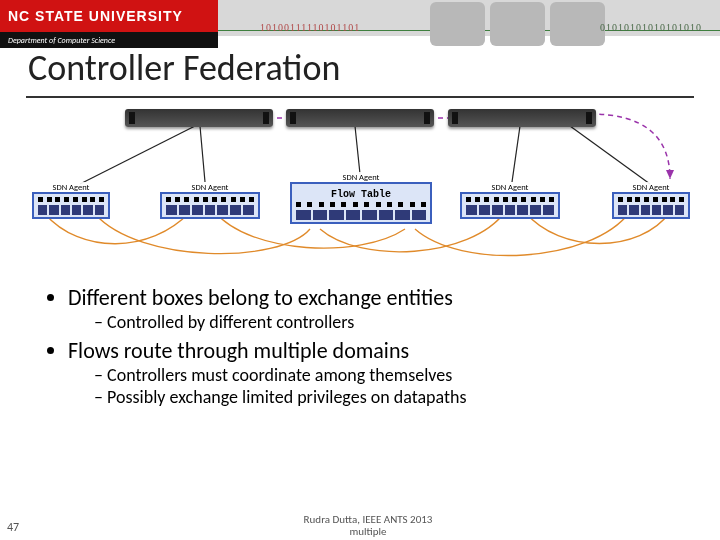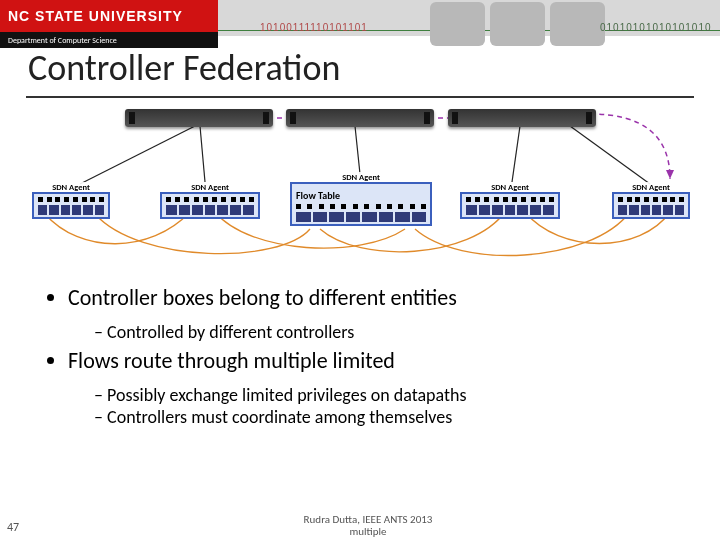"10100111110101101" .banner .binary { font-family: Liberation Sans, sans-serif -> Liberation Serif, serif }
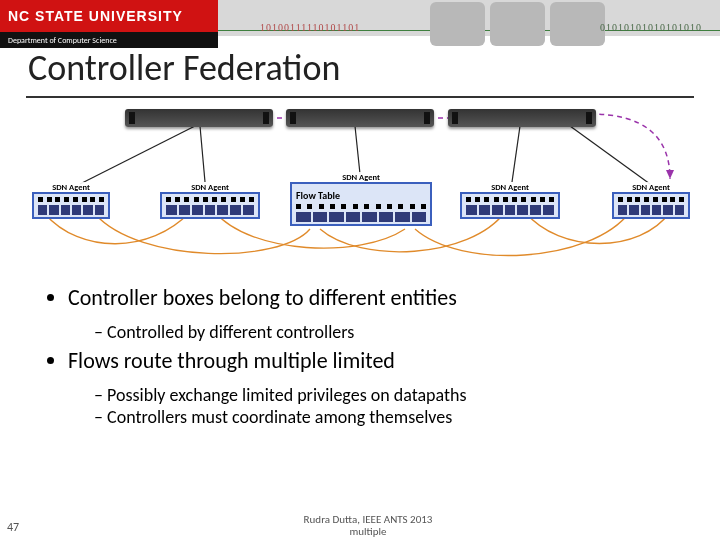"Department of Computer Science" .banner .deptbar { font-style: none -> italic }
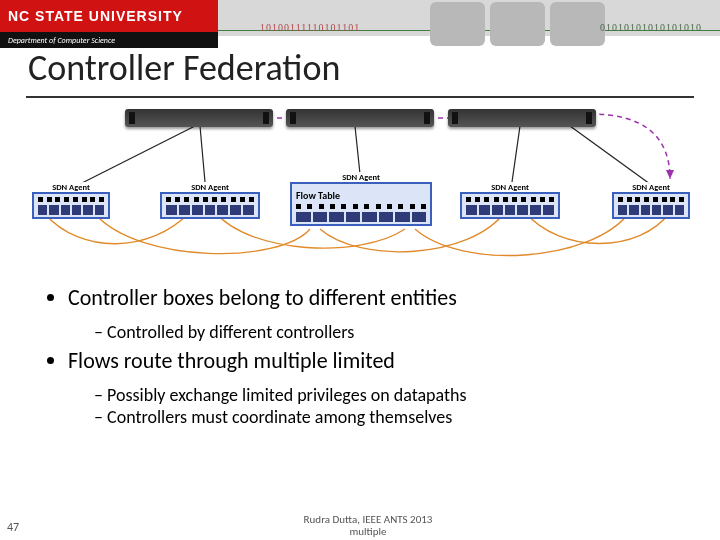"SDN Agent" .agentlabel { font-weight: bold -> none }
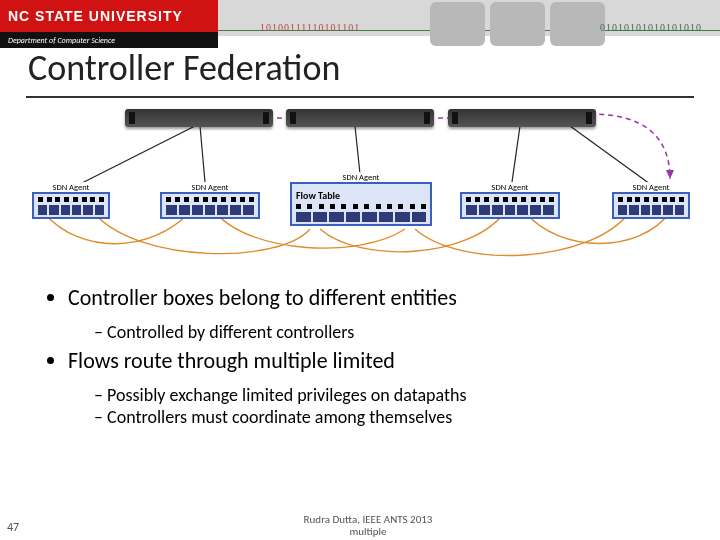"Flow Table" .ftlabel { font-family: none -> Liberation Mono, monospace; text-align: none -> center }
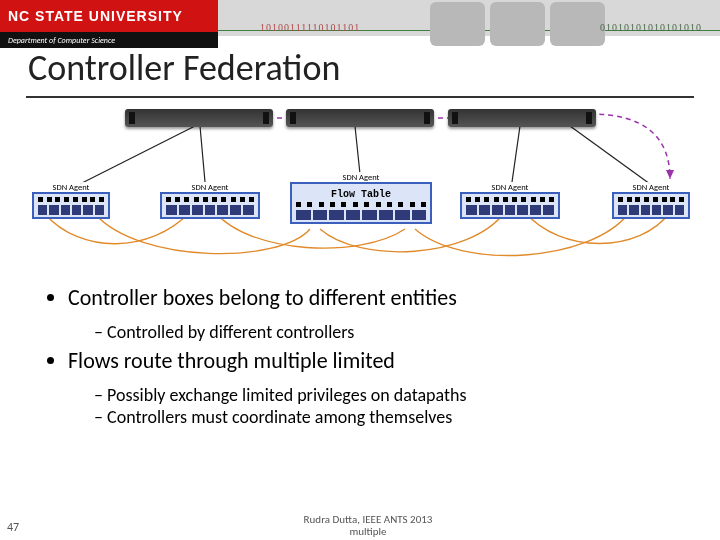"Controller boxes belong to different" span { text: Controller boxes belong to different -> Different boxes belong to exchange }
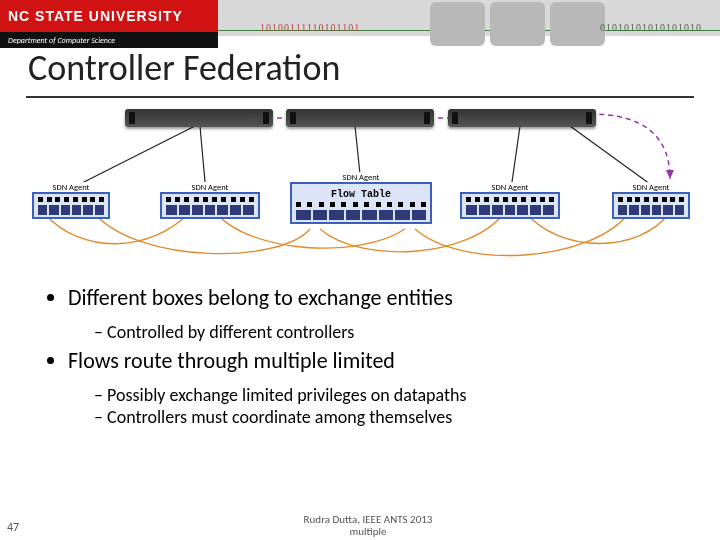"Controlled by different controllers" .slidebody ul ul { margin-top: 10px -> 0 }
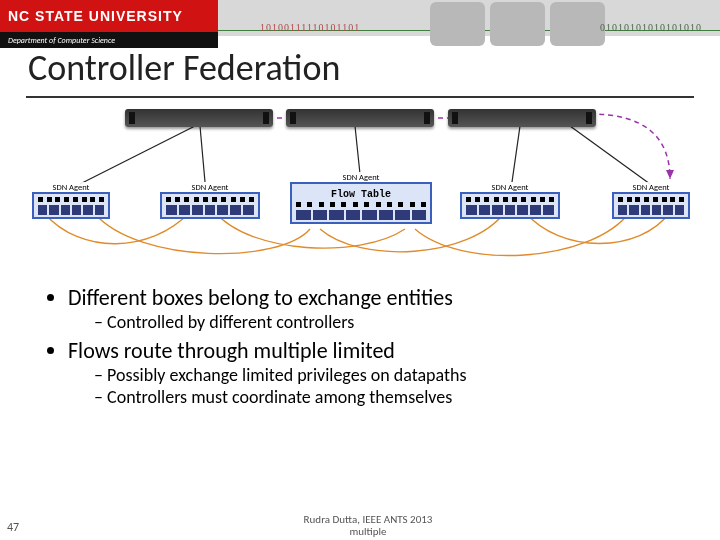"Flows route through multiple limited" span { text: limited -> domains }
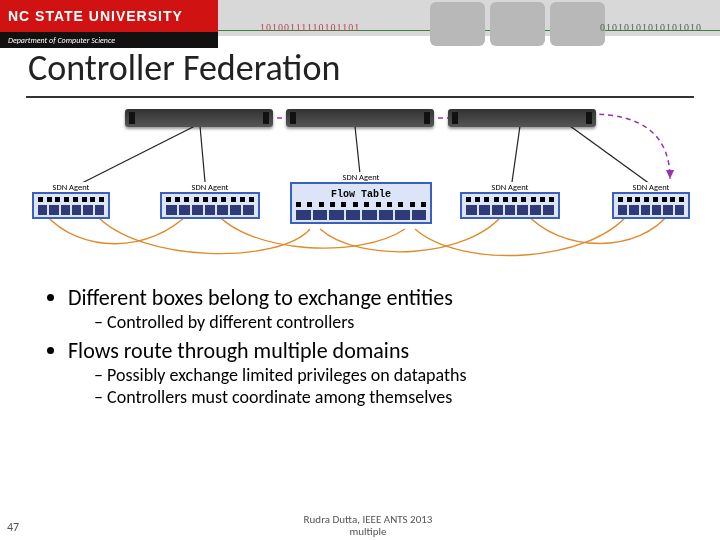"Possibly exchange limited privileges on" li { order: before "Controllers must coordinate among" -> after "Controllers must coordinate among" }
